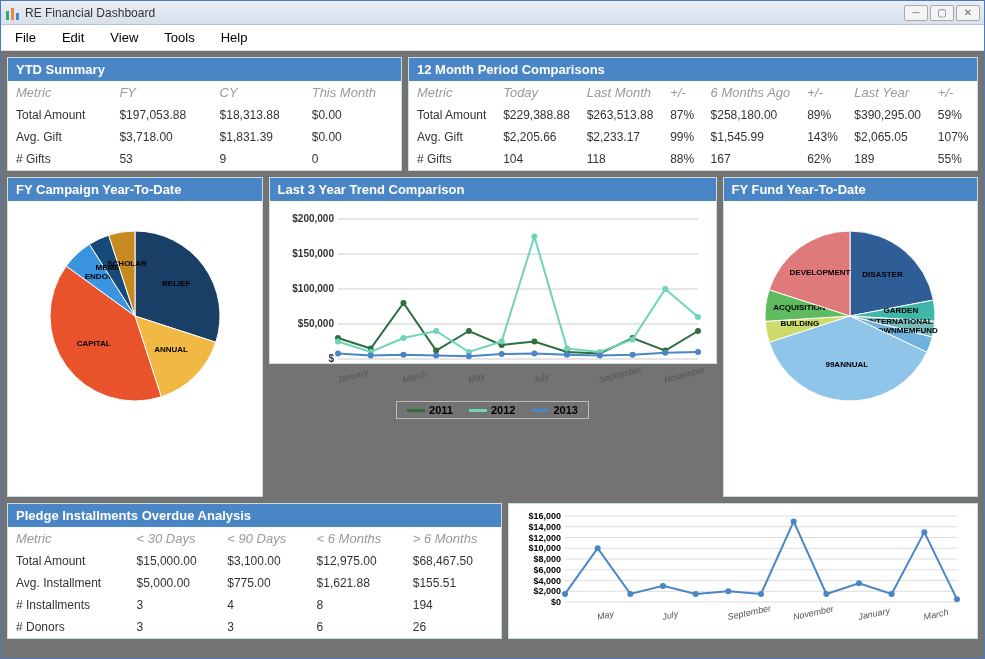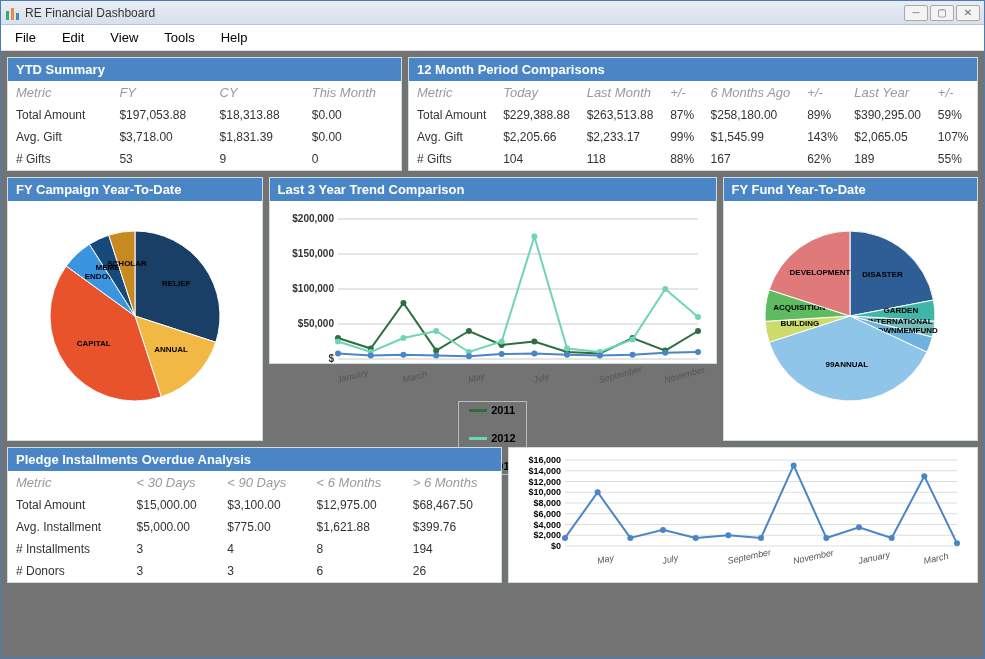"FY Campaign Year-To-Date" .pie-panel { height: 264px -> 320px }
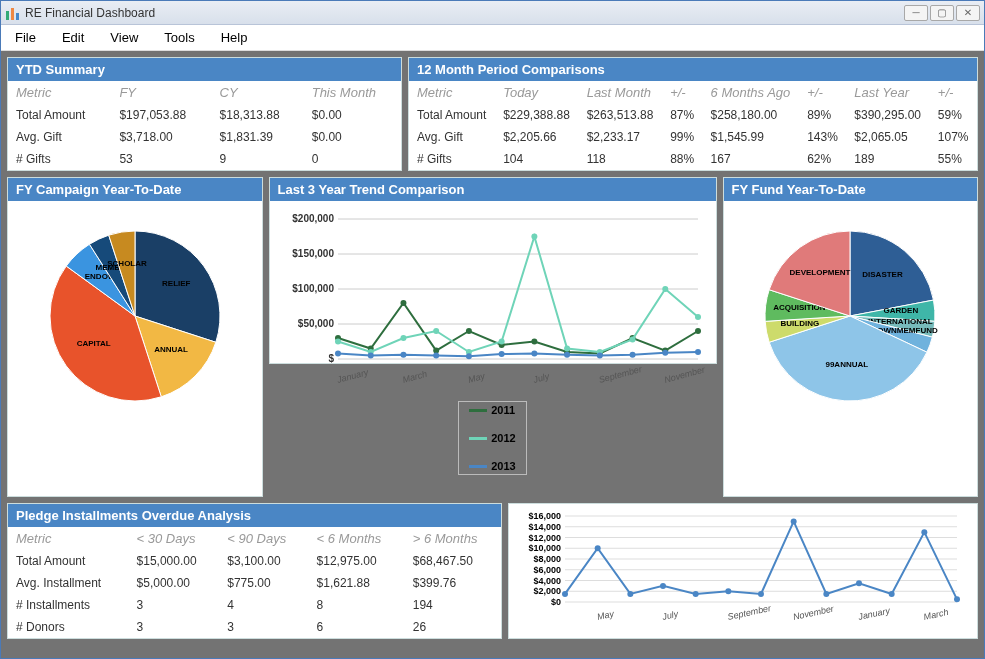"2011" .legend { flex-direction: column -> none }
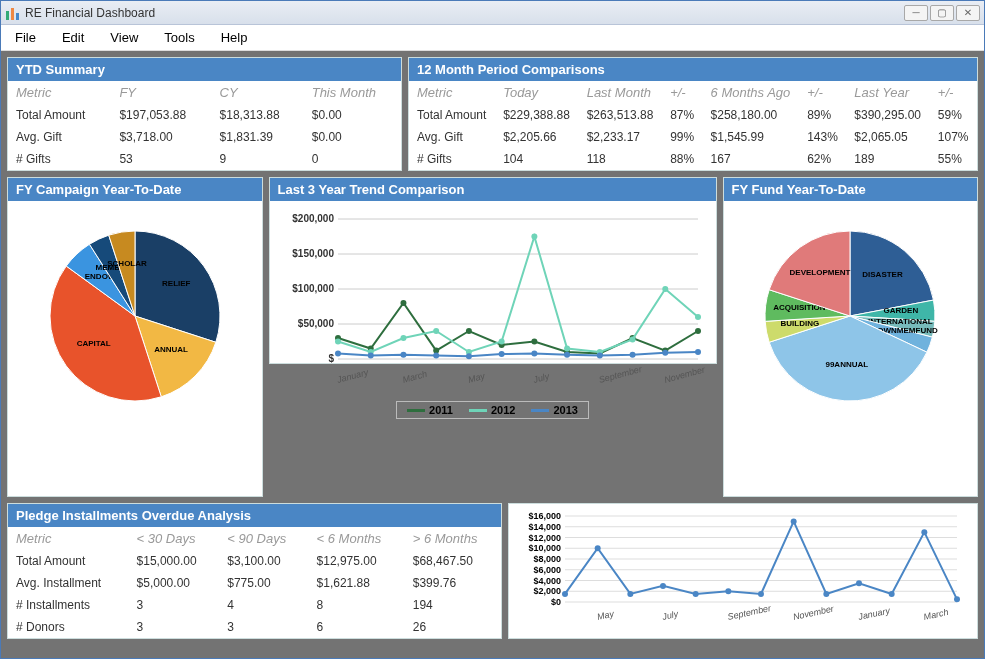"$399.76" td { text: $399.76 -> $155.51 }
